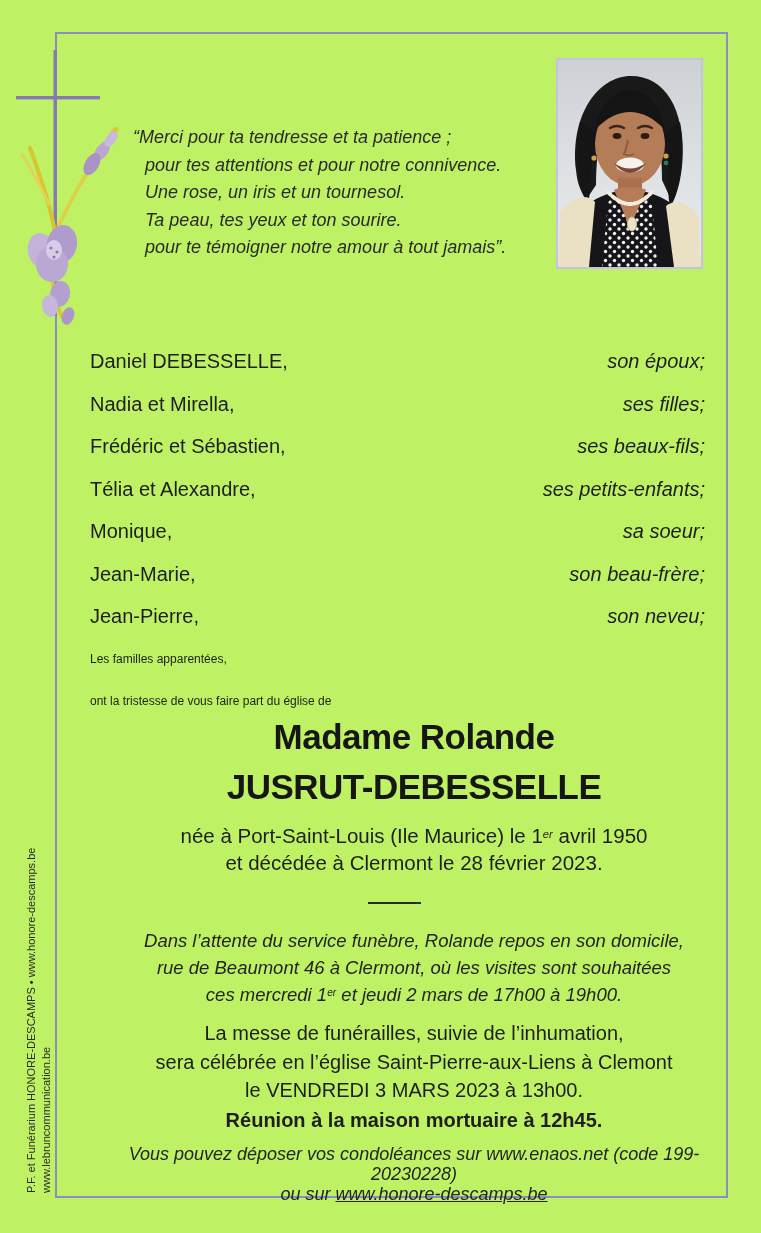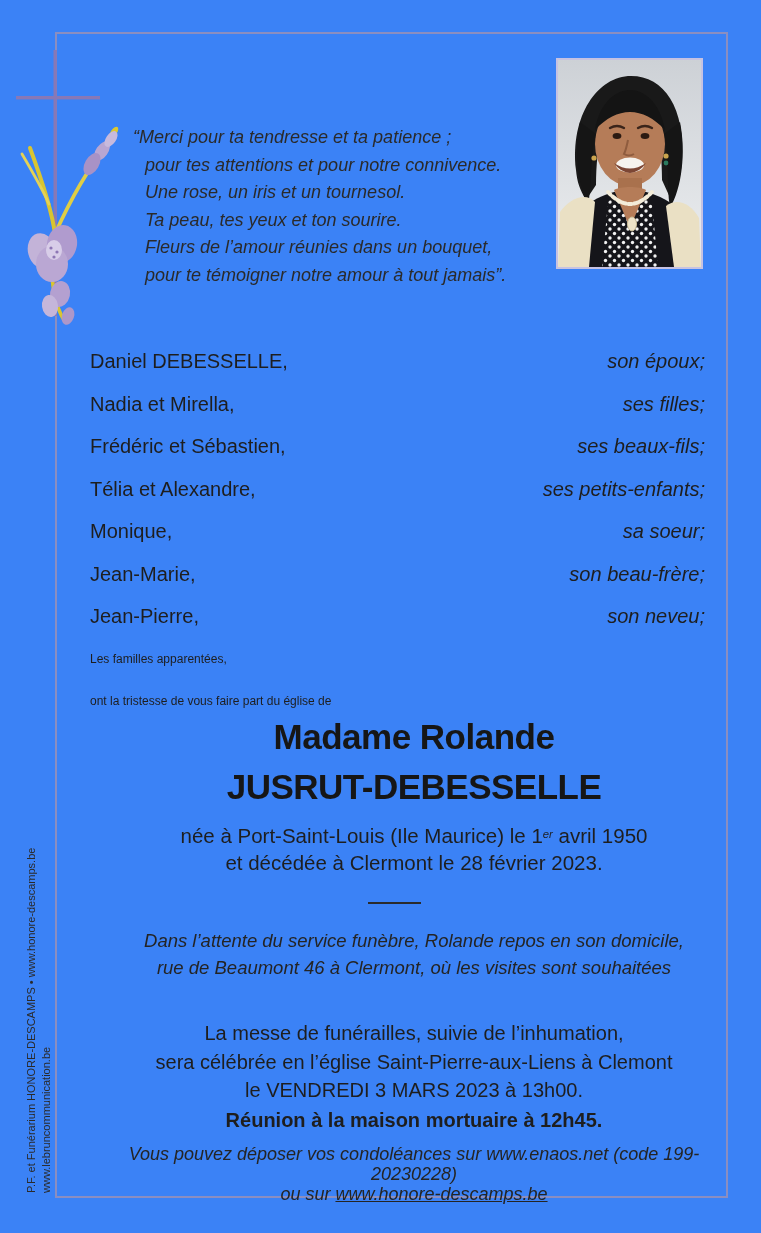"“Merci pour ta tendresse et" .page { background: #3b82f6 -> #bef264 }
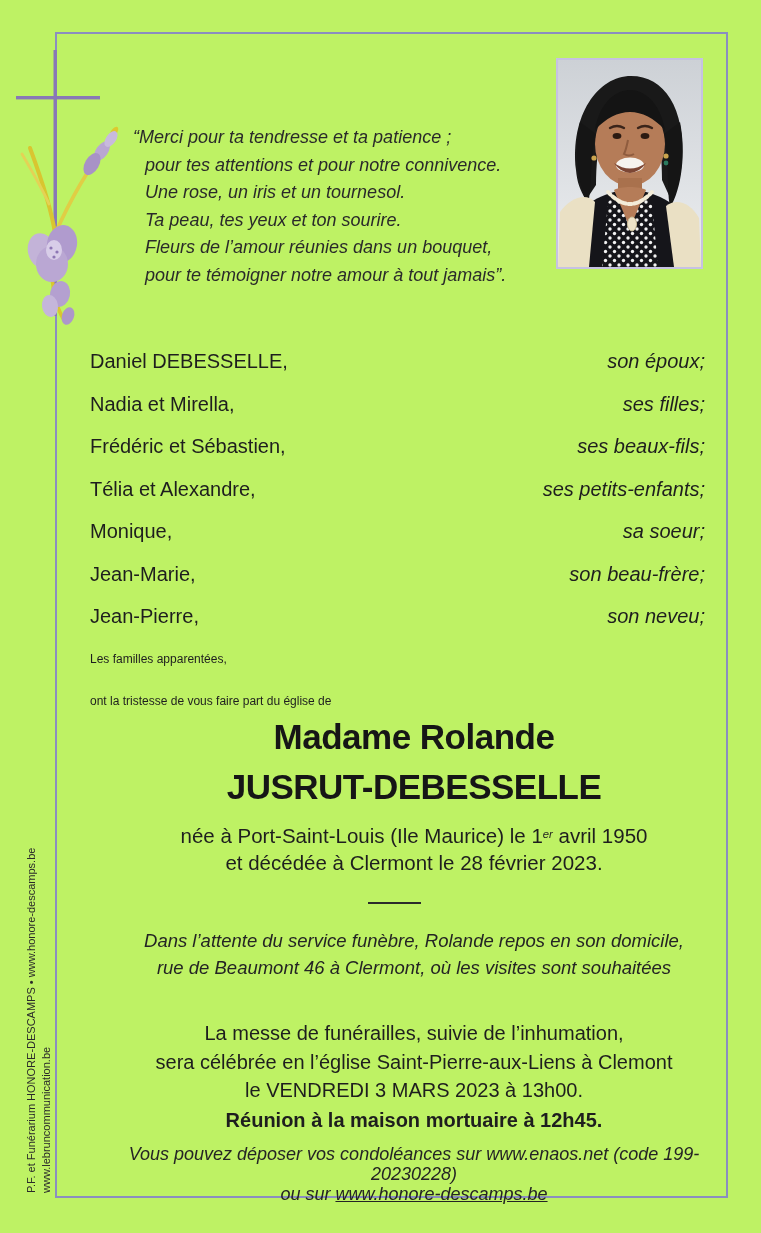"Fleurs de l’amour réunies dans" div.quote-line { html: <div>Fleurs de l’amour réunies dans un bouquet,</div> -> none }
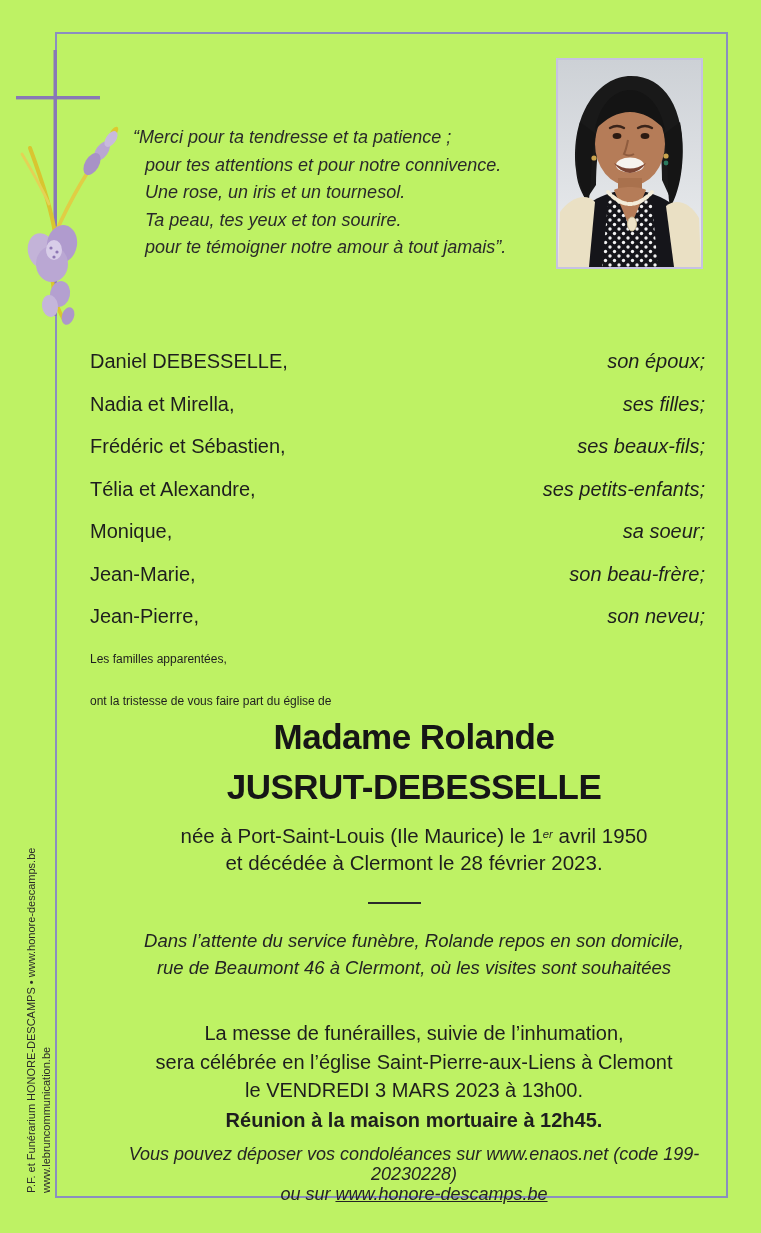"ces mercredi 1er et jeudi" div { html: none -> <div> <span>ces mercredi 1</span><sup>er</sup><span> et jeudi 2 mars de 17h00 à 19h00.</span> </div> }
